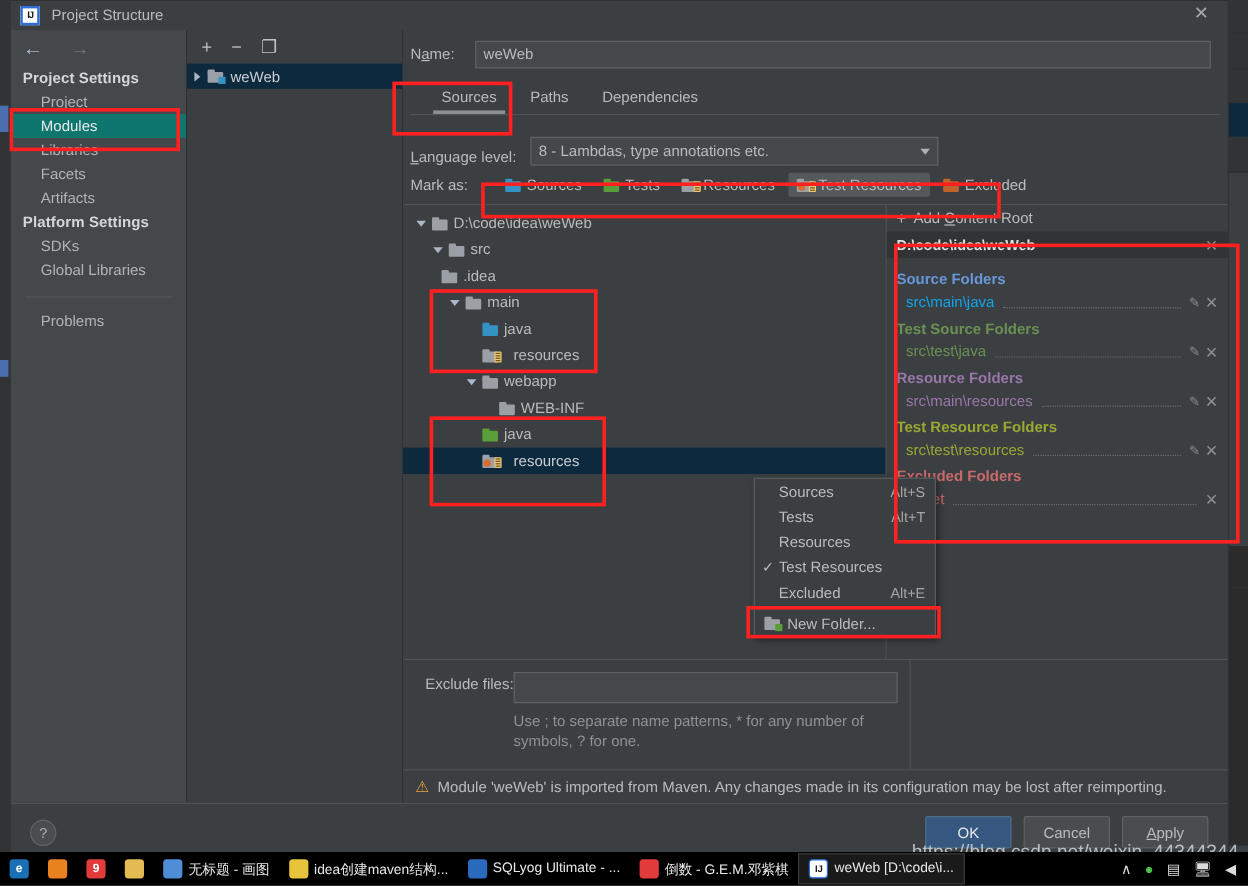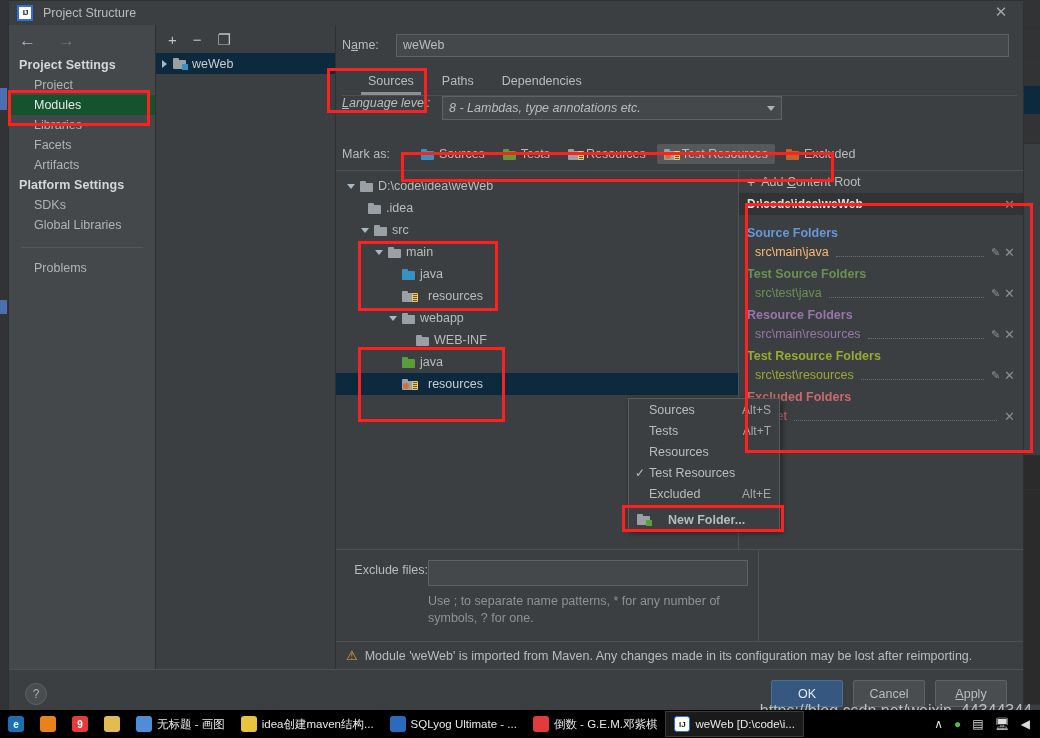"Modules" .nav-item.sel { background: #14532d -> #0f766e }
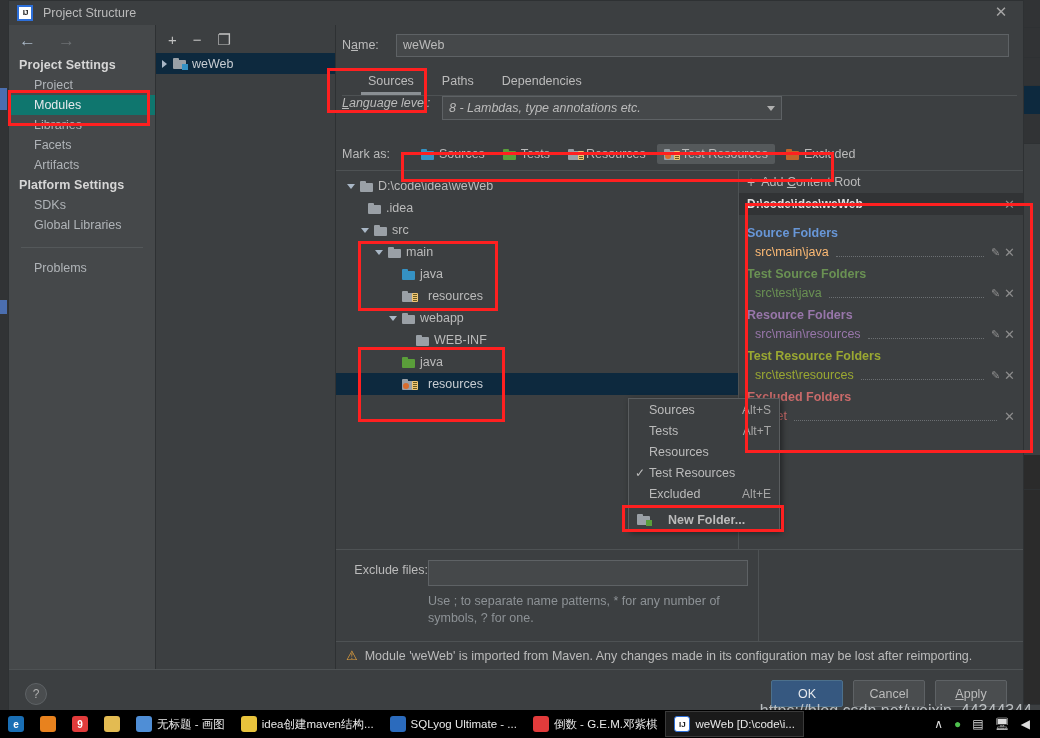"Language level:" .llrow { align-items: flex-start -> flex-end; font-style: italic -> none }
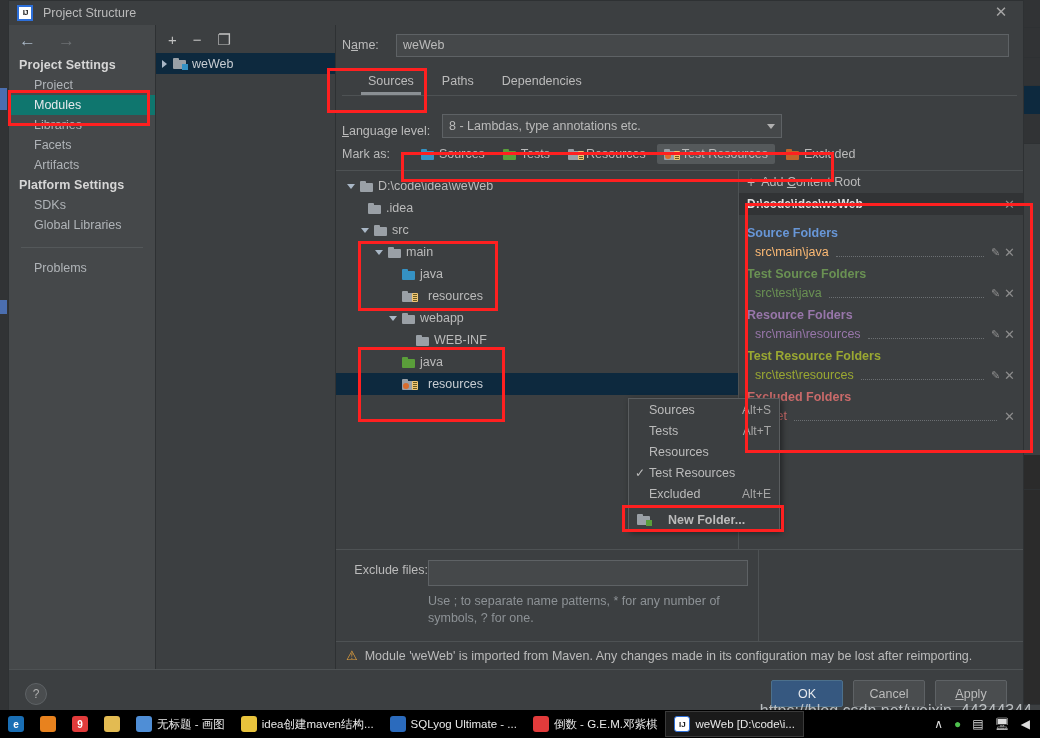".idea" div.trow { order: before "src" -> after "src" }
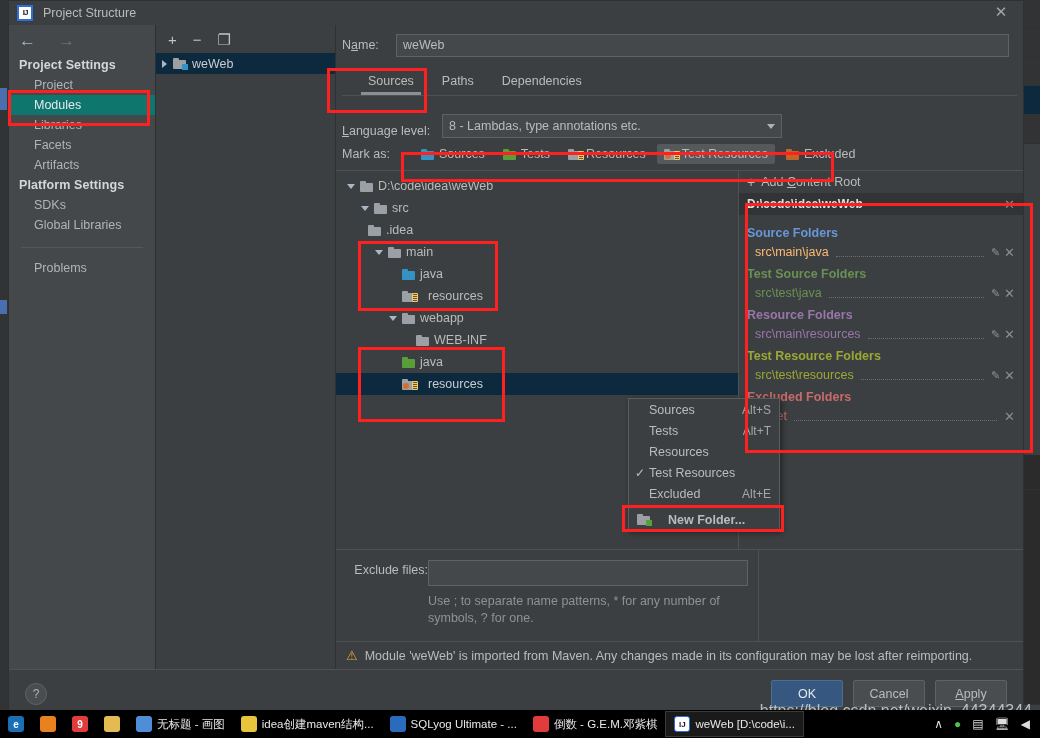"src\main\java" span.p { color: #fdba74 -> #0ea5e9 }
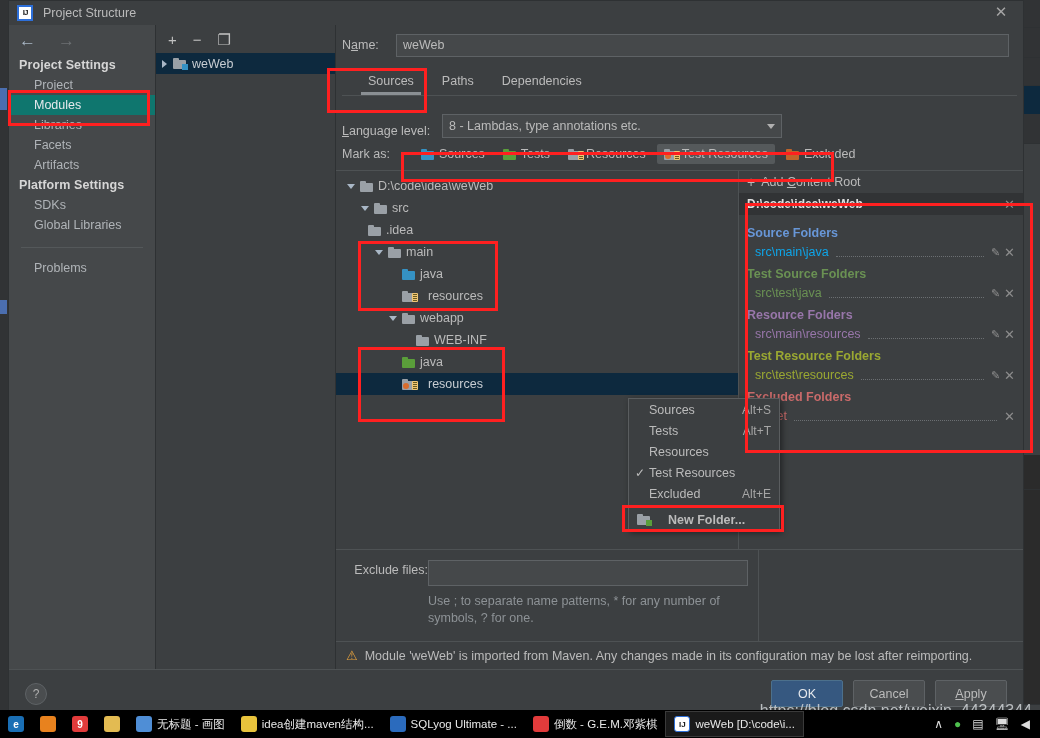"New Folder..." .ctxrow.folder { font-weight: bold -> none; gap: 18px -> 6px }
